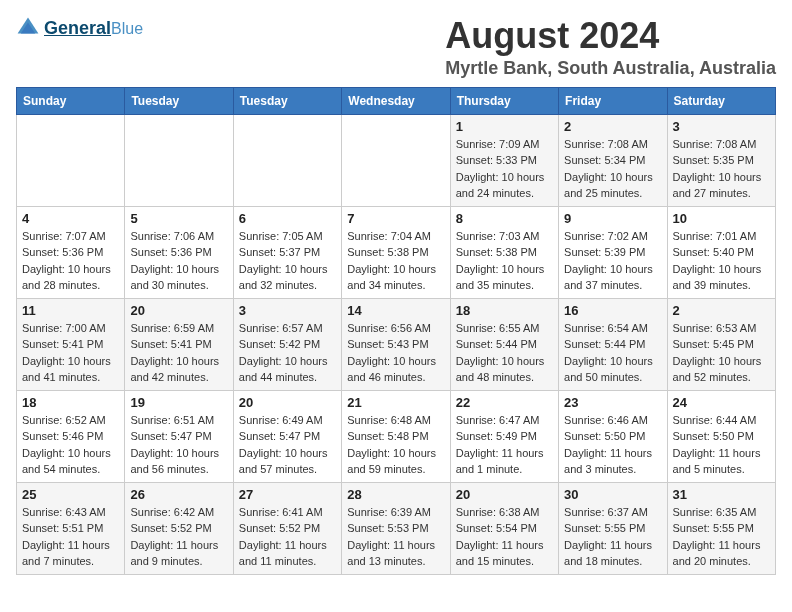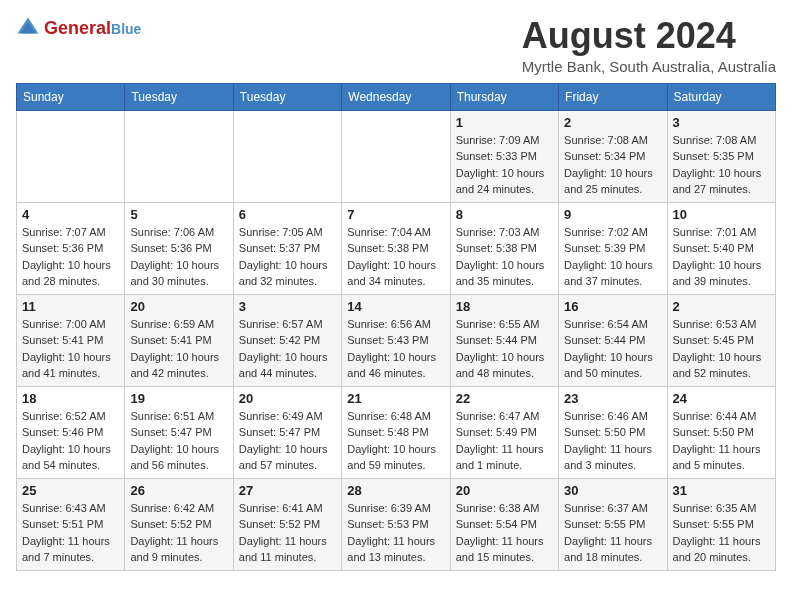"General" .logo-text-general { color: #b91c1c -> #0c4a6e; text-decoration: none -> underline }
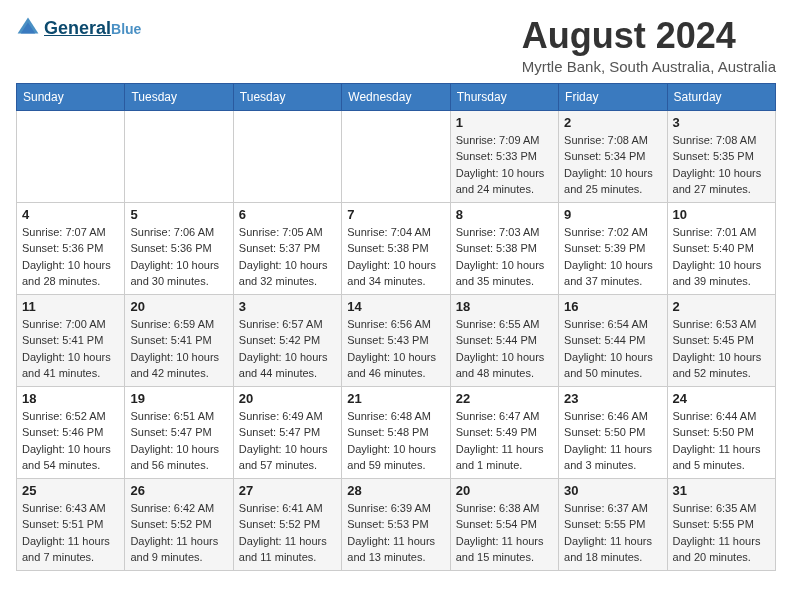"Blue" .logo-text-blue { font-size: 14px -> 16px; font-weight: bold -> normal }
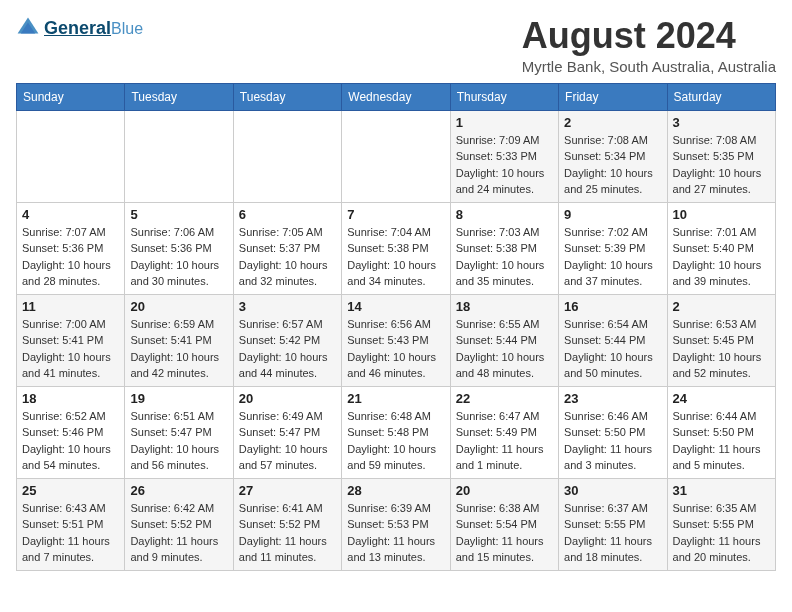"Myrtle Bank, South Australia, Australia" .subtitle { font-size: 15px -> 18px; font-weight: none -> bold }
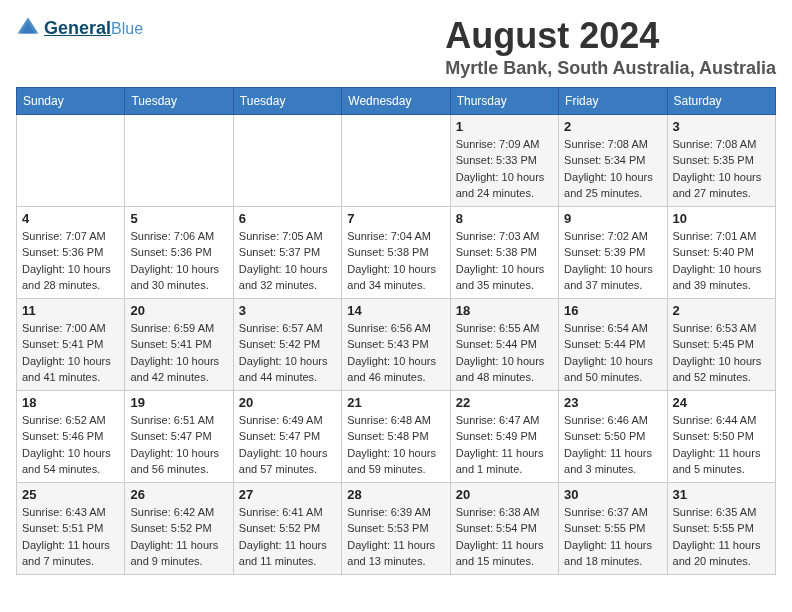"Sunday" thead tr th { font-weight: normal -> bold }
